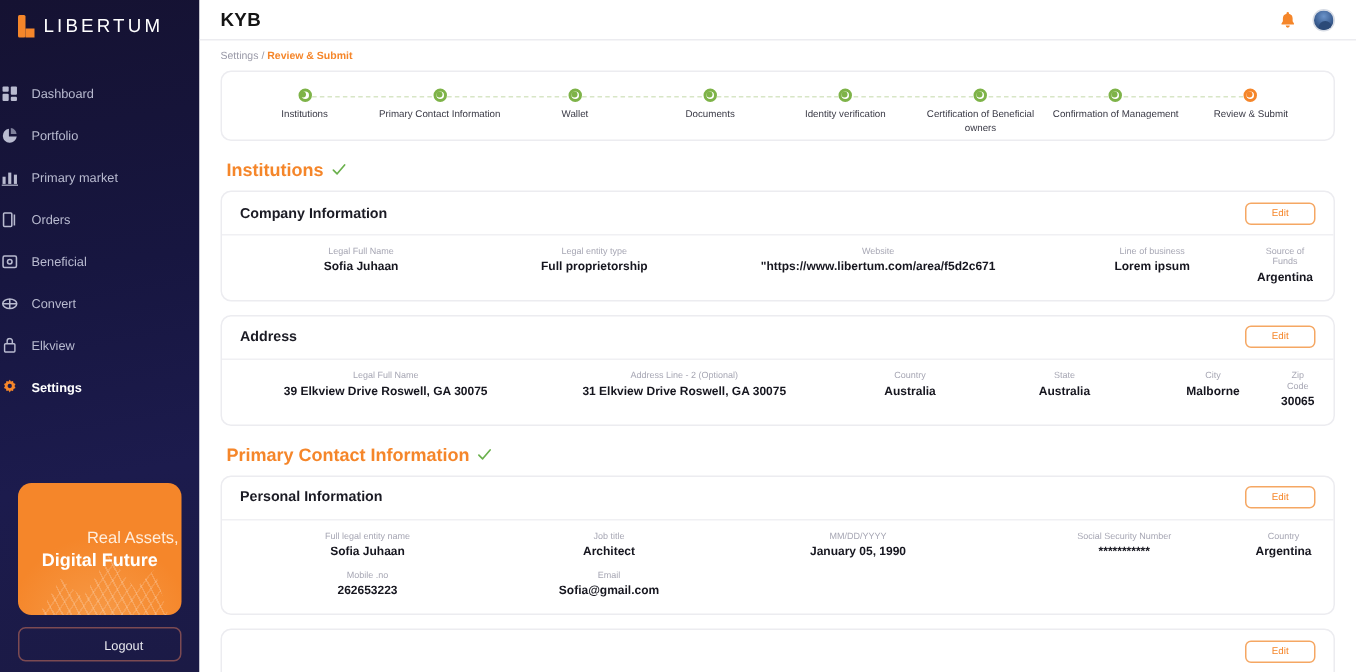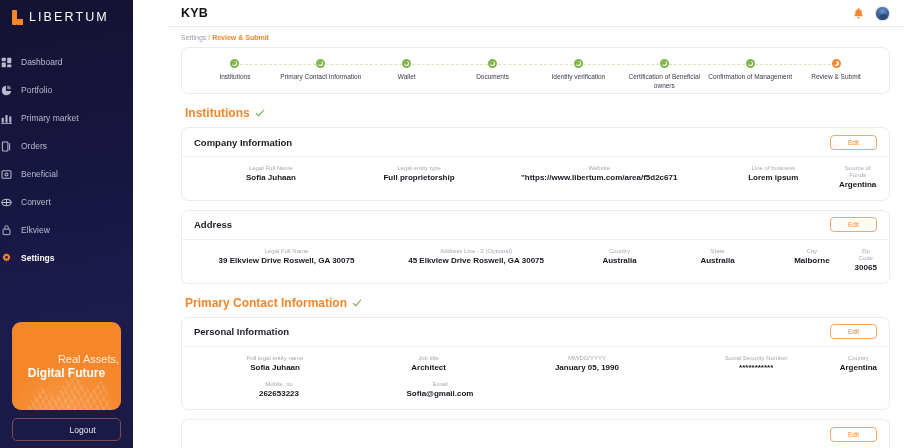"LIBERTUM" .app { gap: 34px -> none }
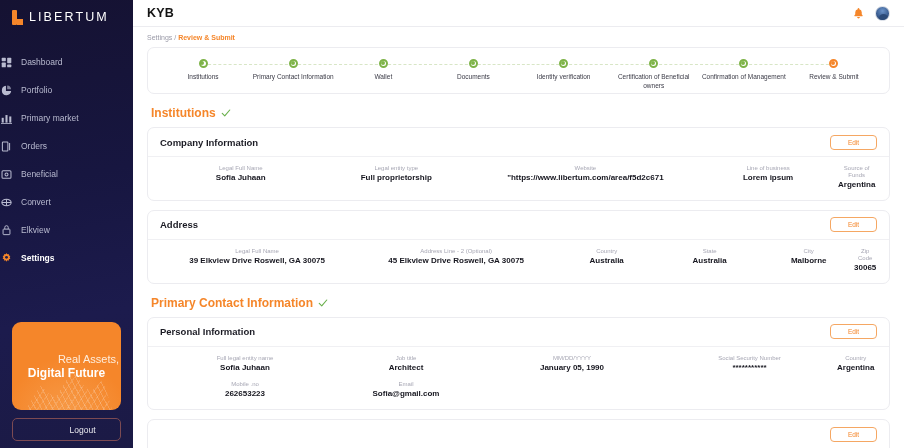"45 Elkview Drive Roswell, GA" span.f-value { text: 45 -> 31 }
